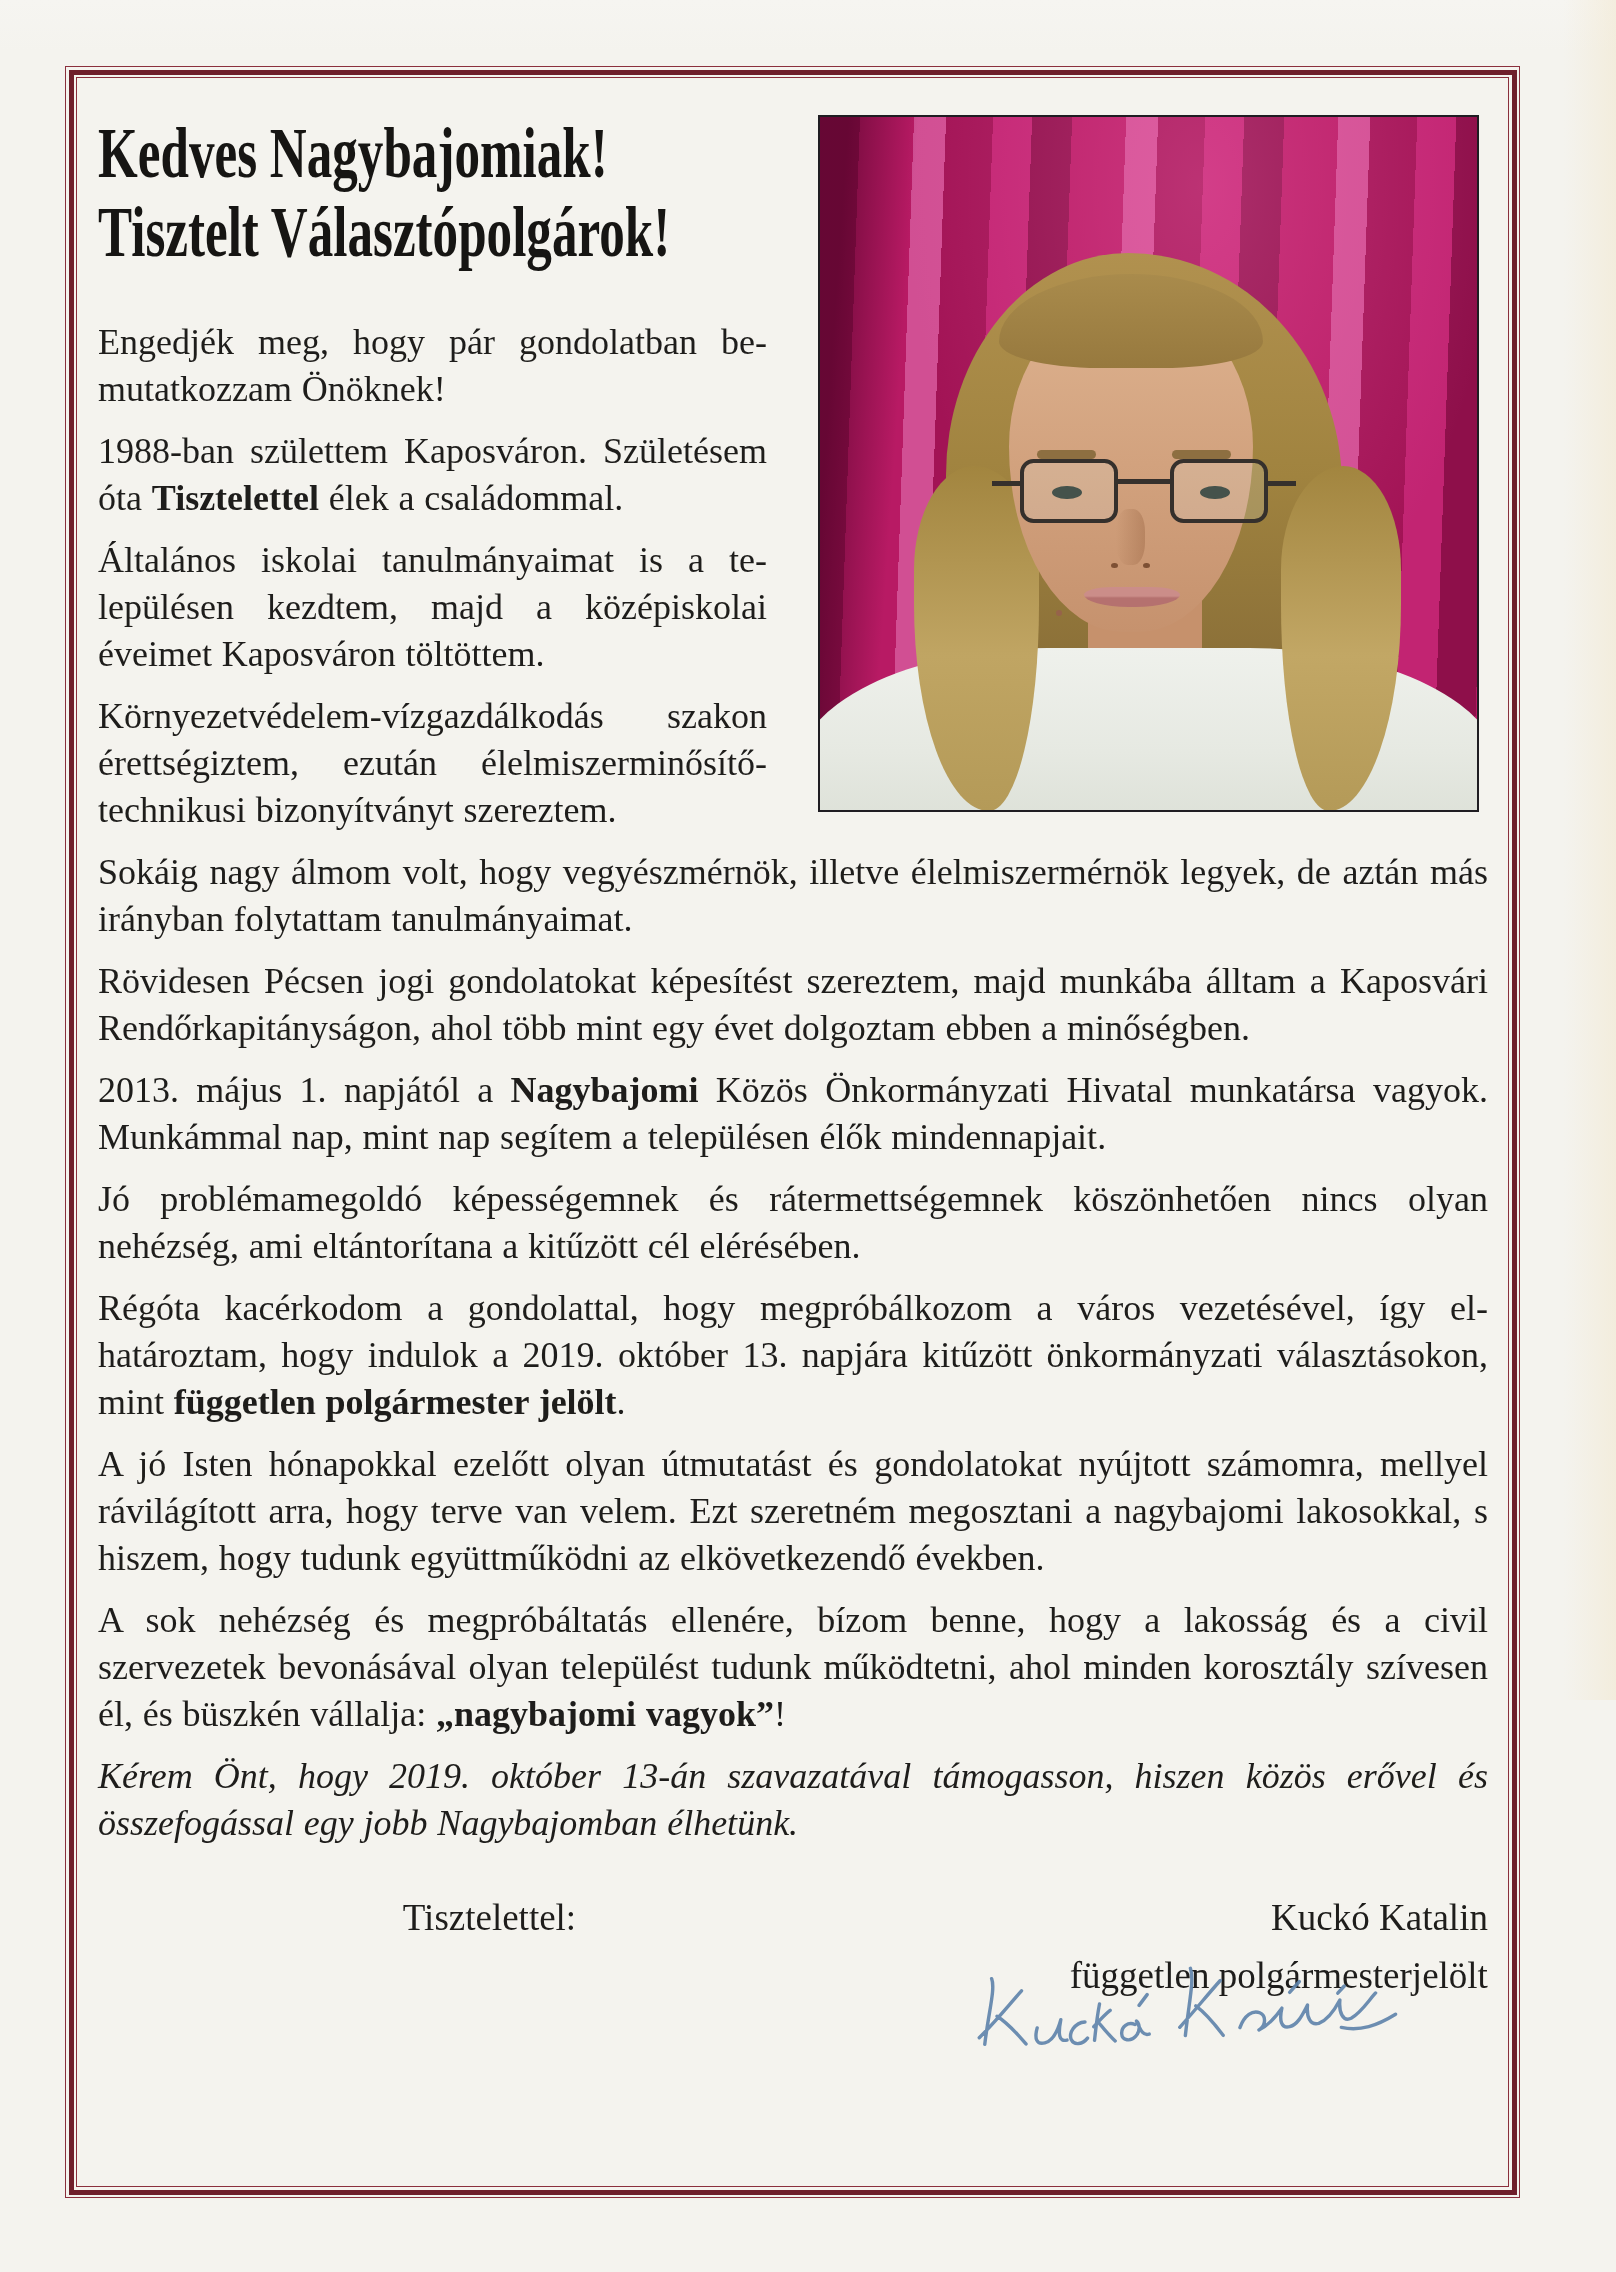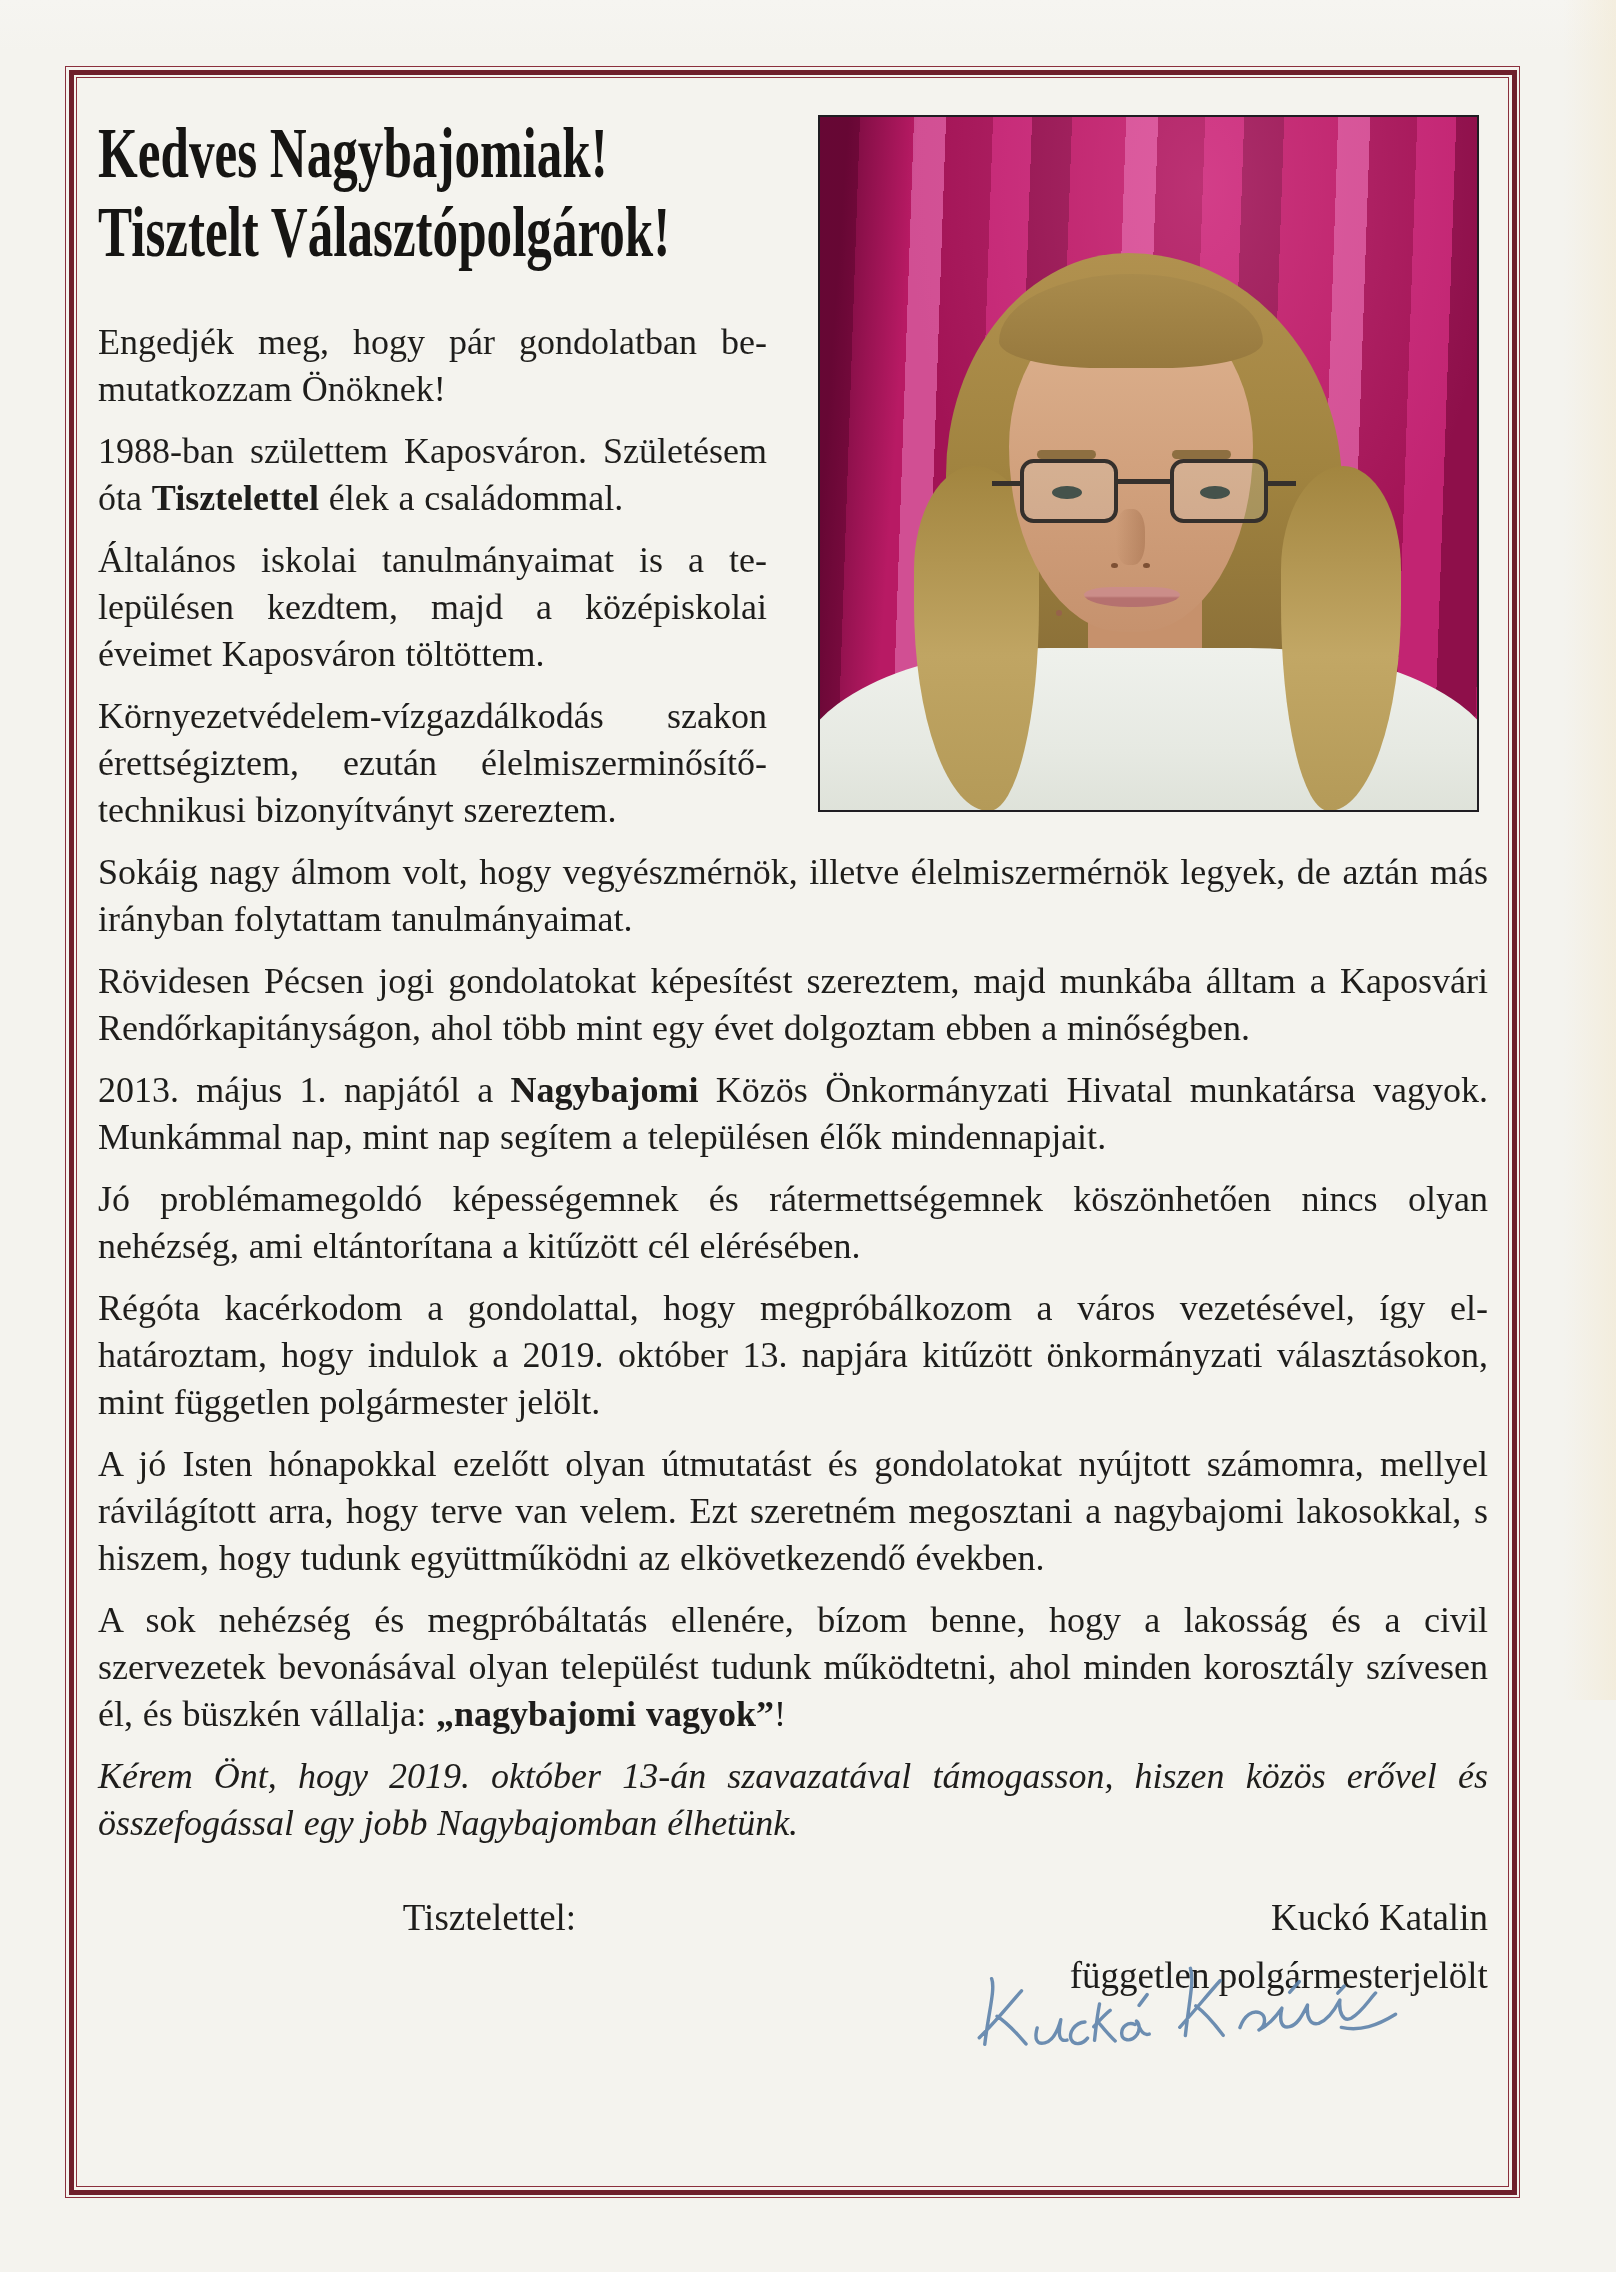"független polgármester jelölt" span { font-weight: 400 -> 700 }
